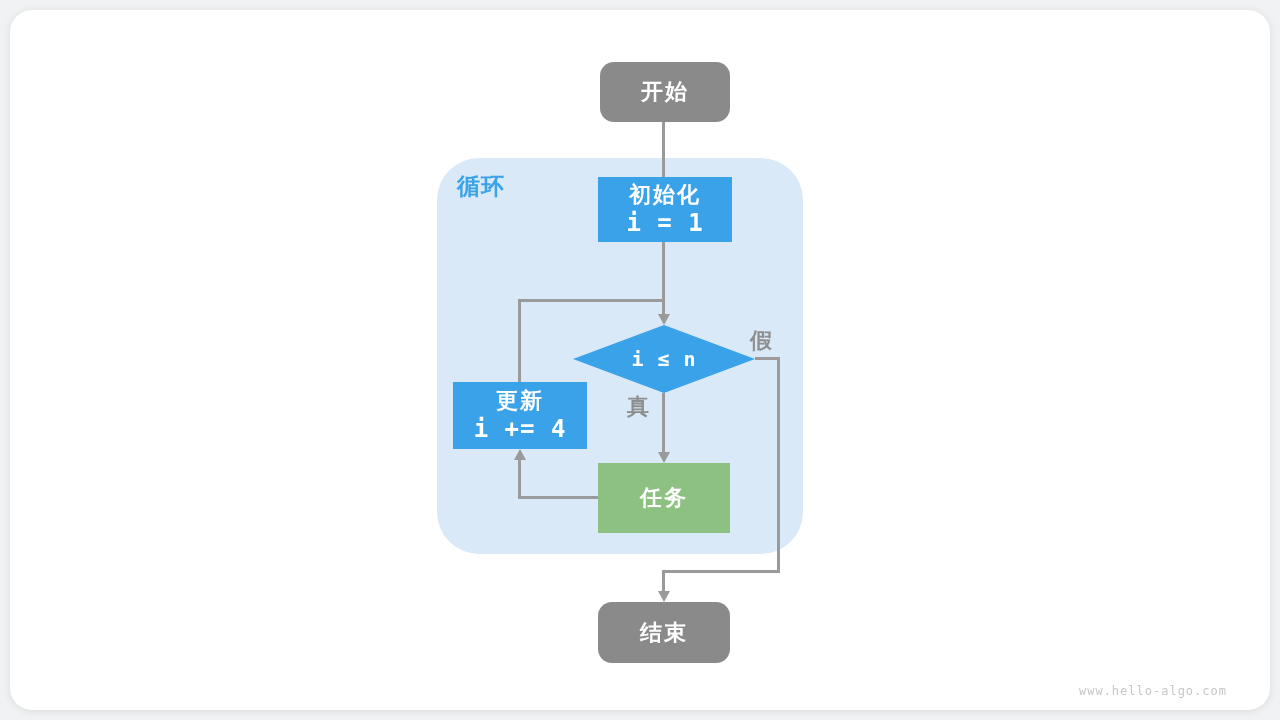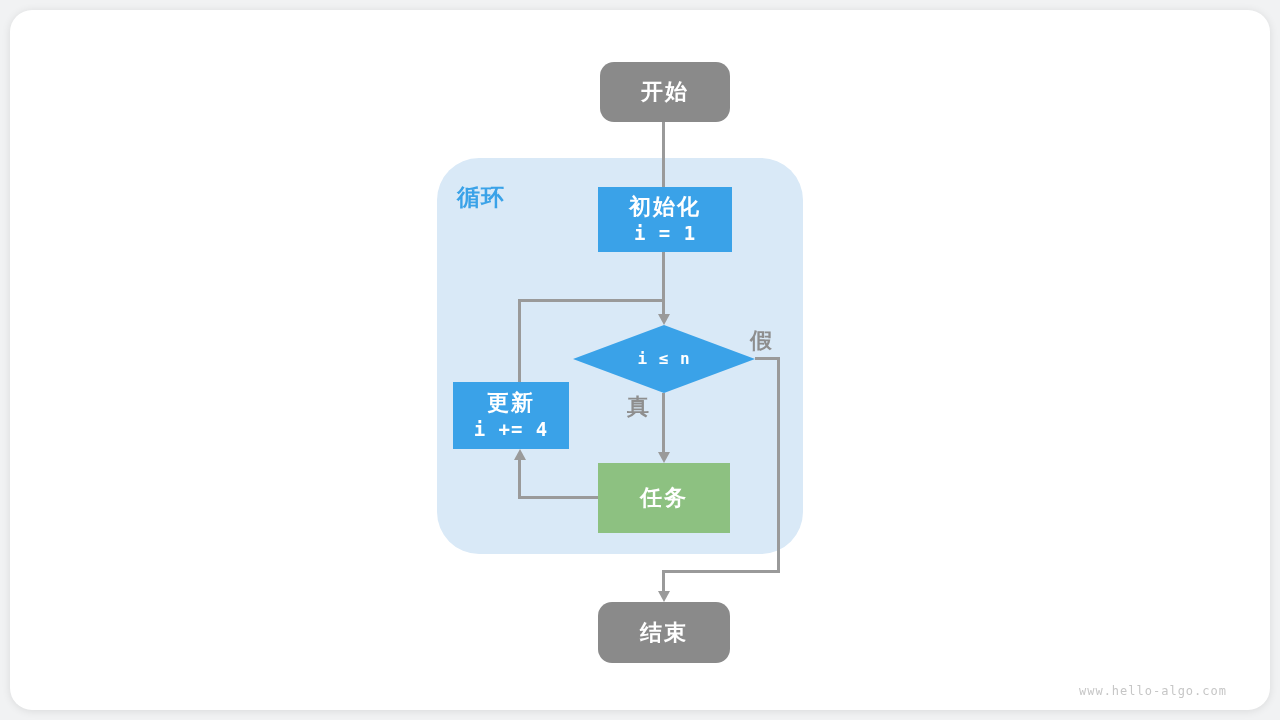"循环" .loop-label { top: 172px -> 161px }
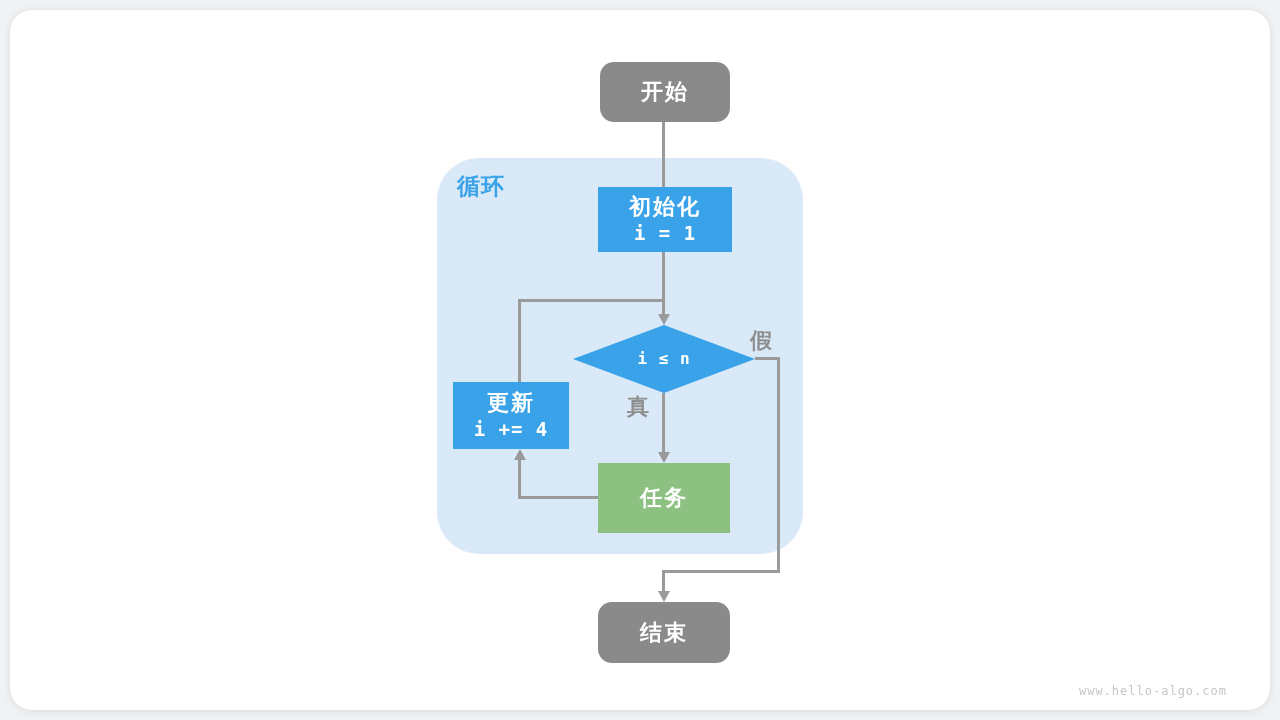"初始化" div.node { top: 177px -> 167px }
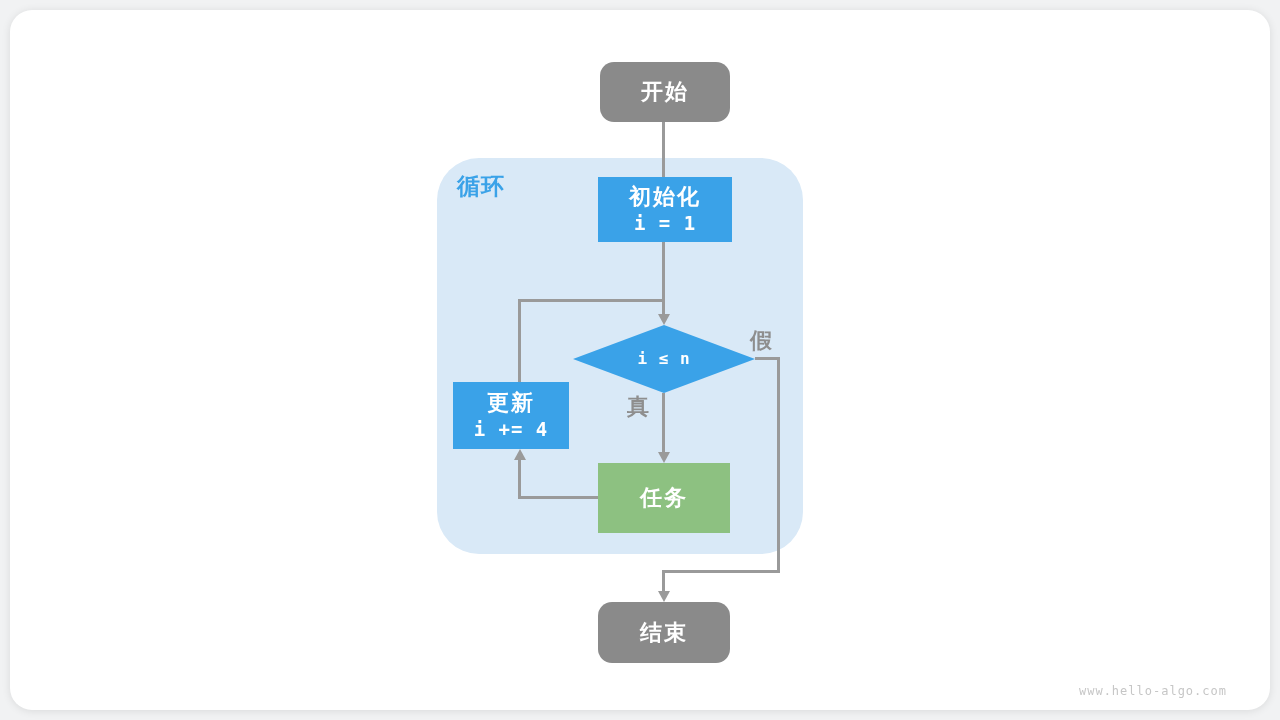"i = 1" .node .code { font-size: 19px -> 24px }
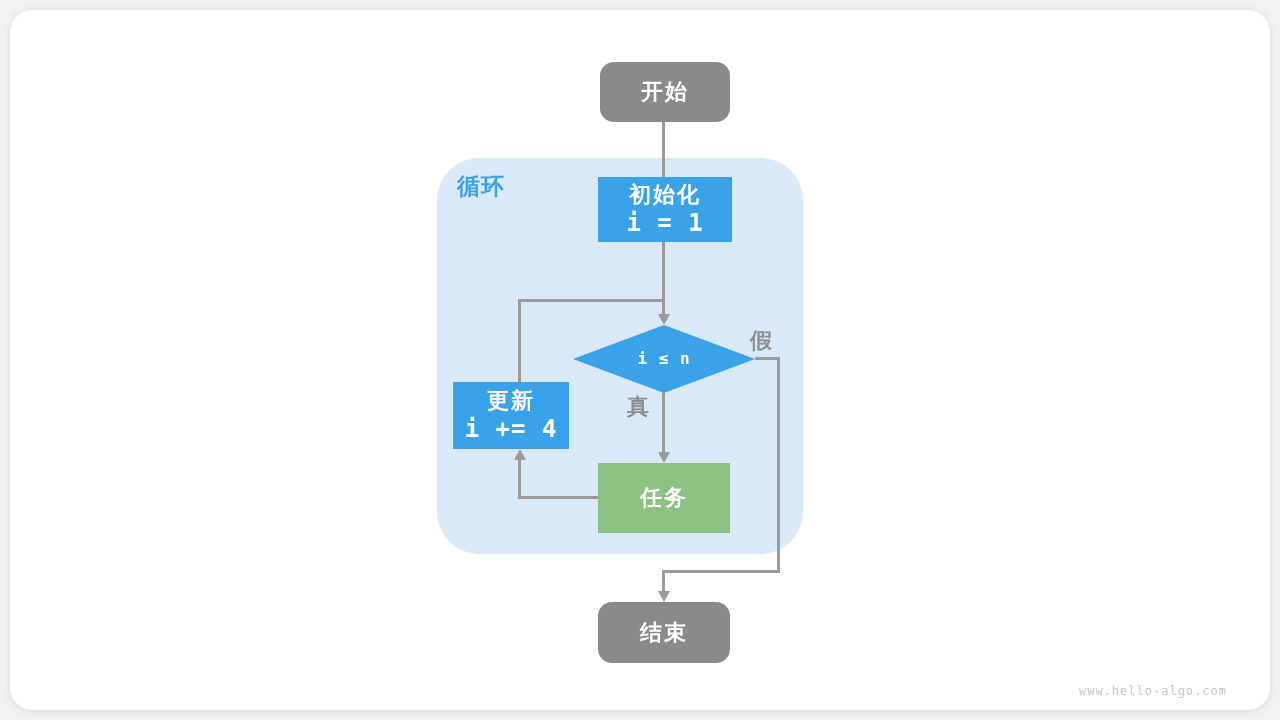"i ≤ n" .node.cond .code { font-size: 16px -> 20px }
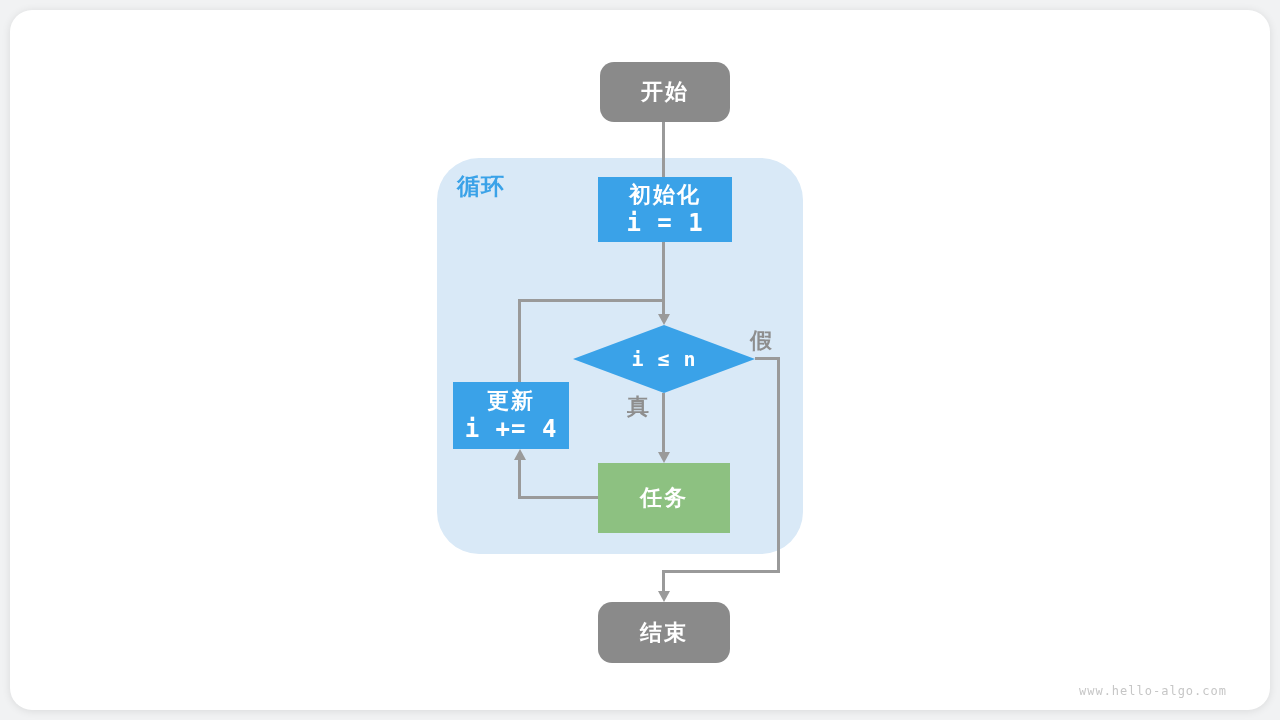"更新" div.node { width: 116px -> 134px }
